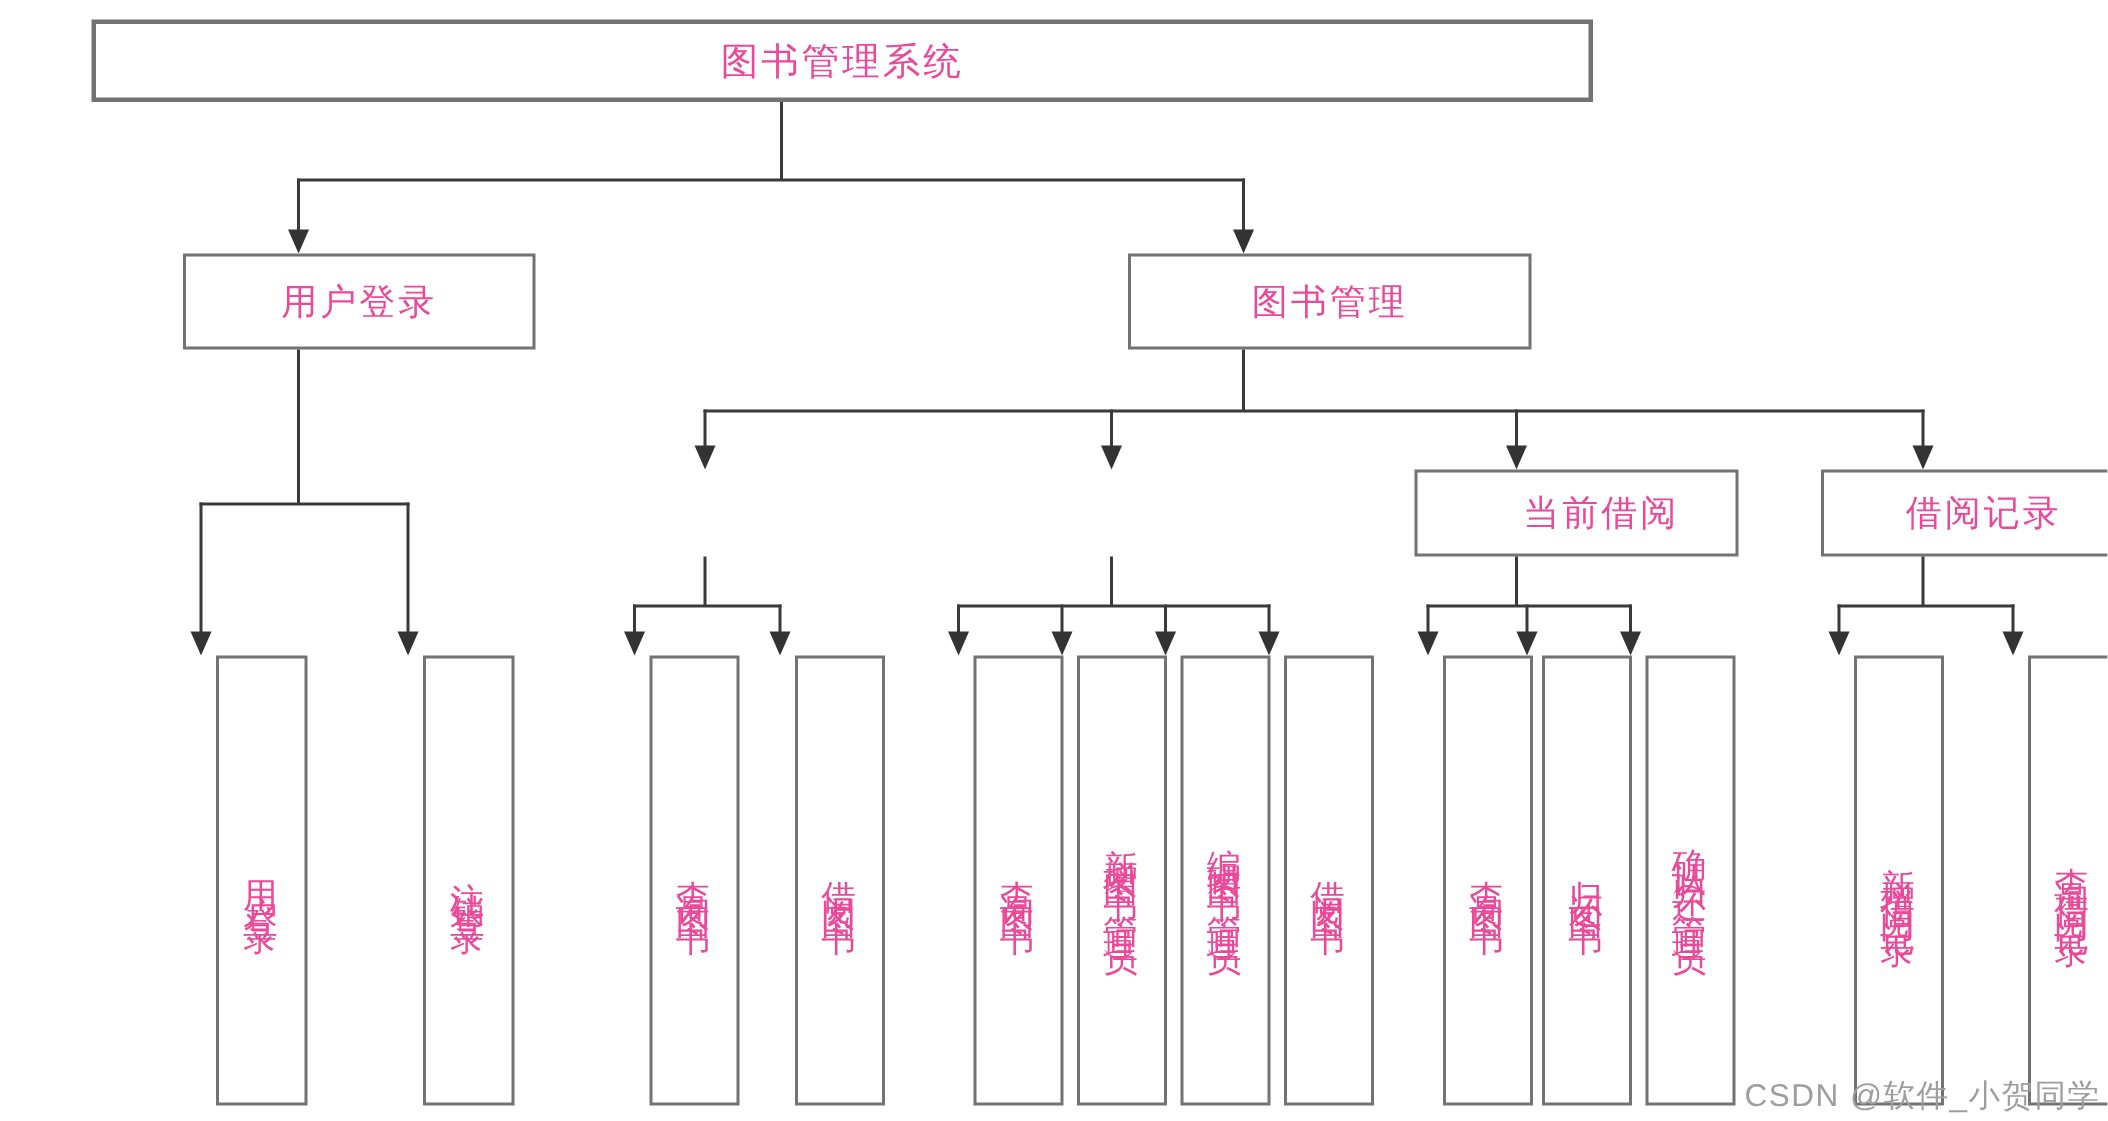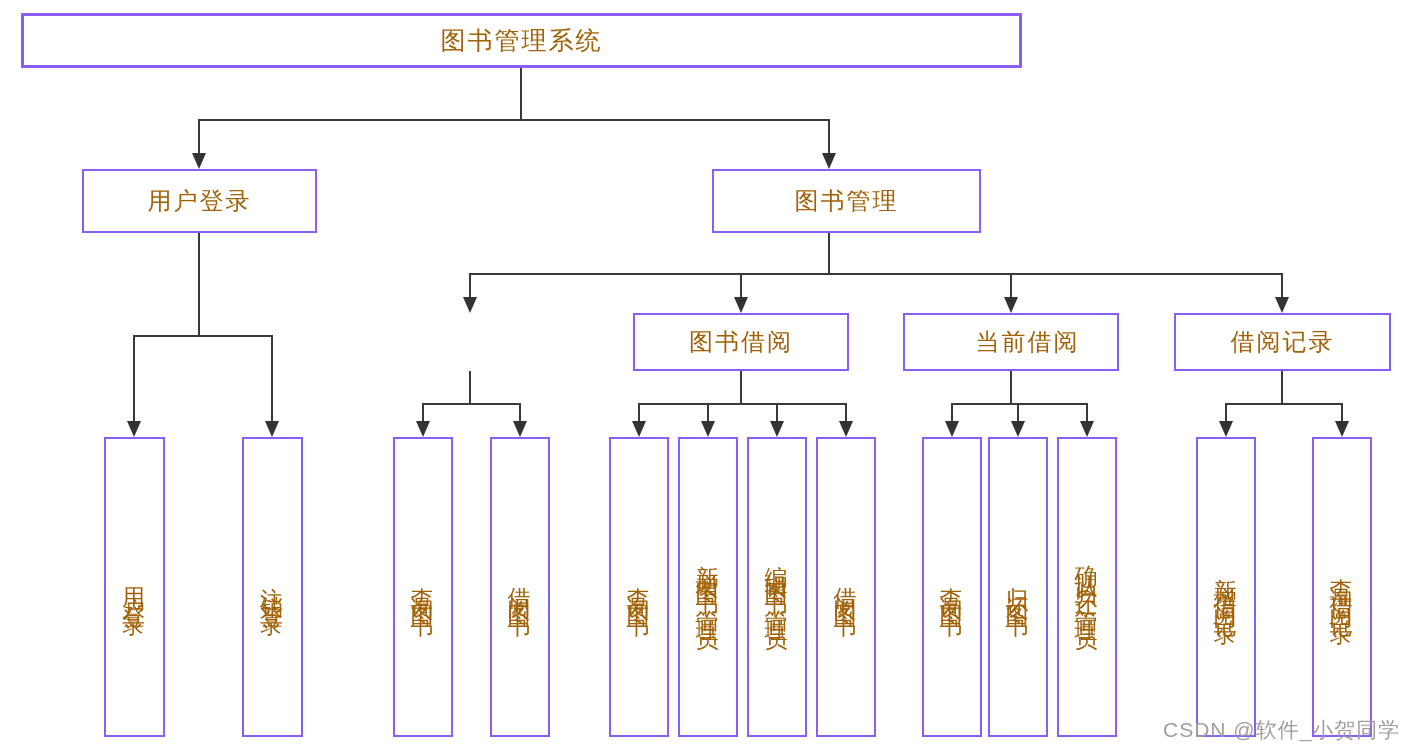"图书管理系统" .box { border: 2px solid #8b5cf6 -> 2px solid #737373; color: #a16207 -> #ec4899; margin-left: none -> 40px }
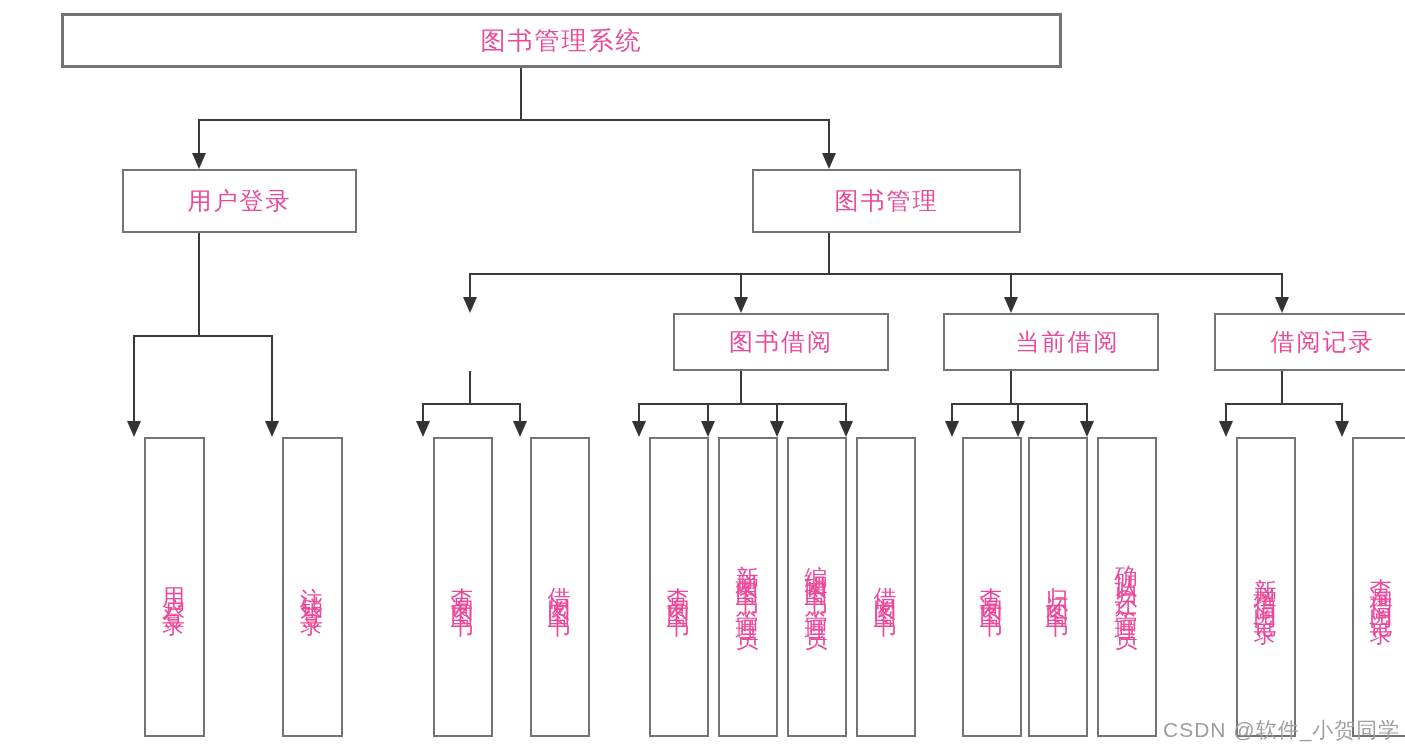"图书借阅" div.box { html: <div>图书借阅</div> -> none }
